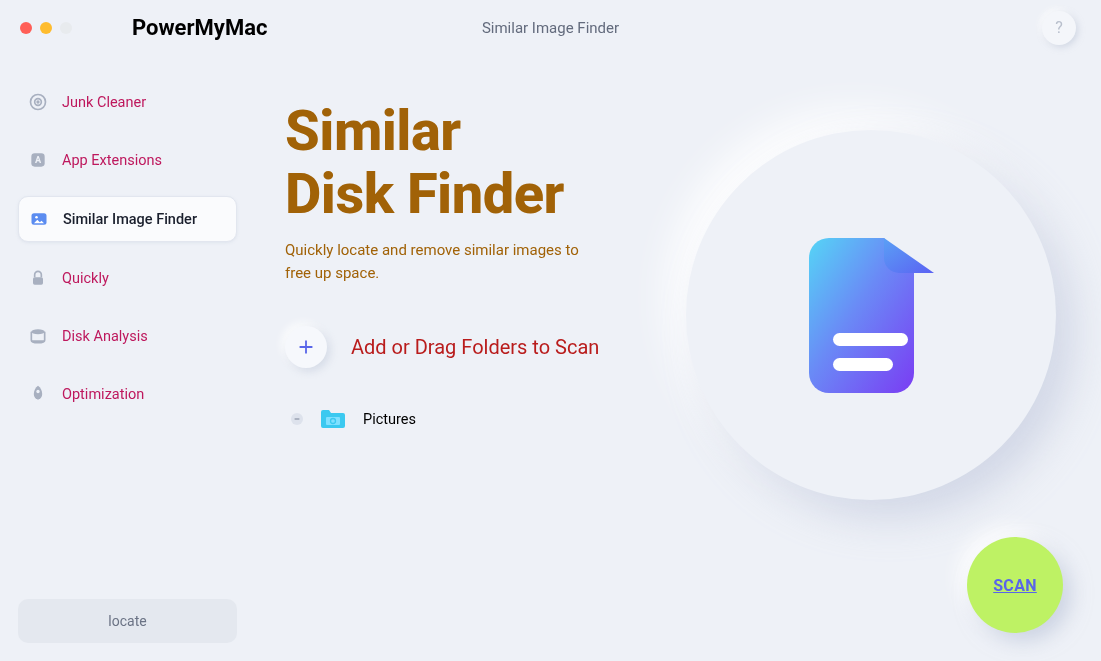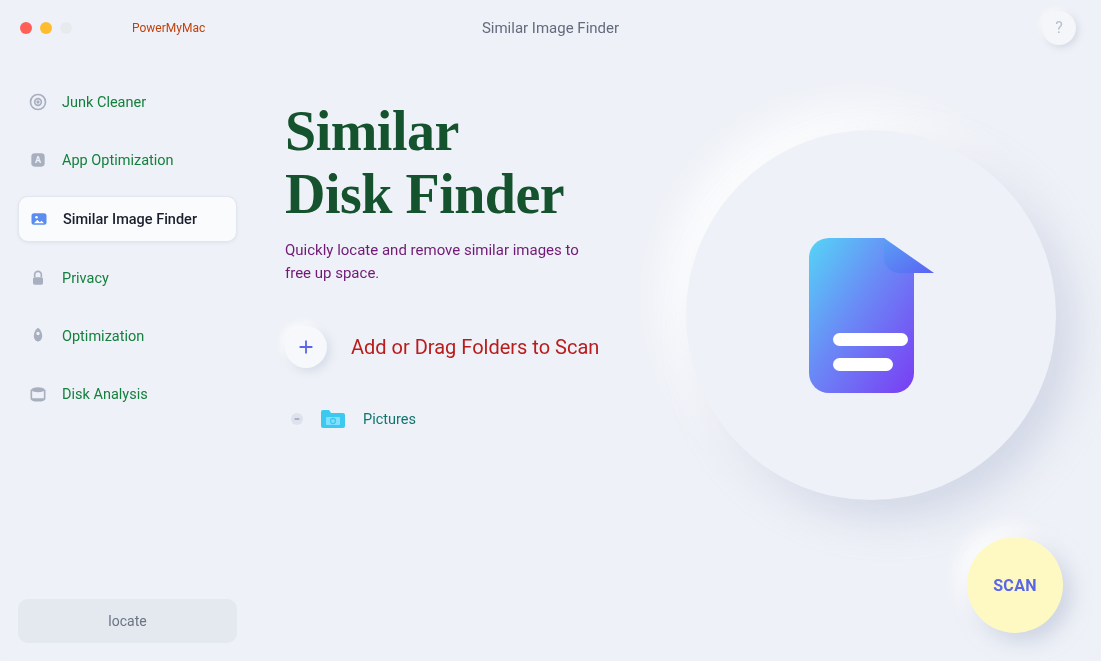"PowerMyMac" .app-title { color: #c2410c -> #000000; font-size: 12px -> 22px; font-weight: 400 -> 700 }
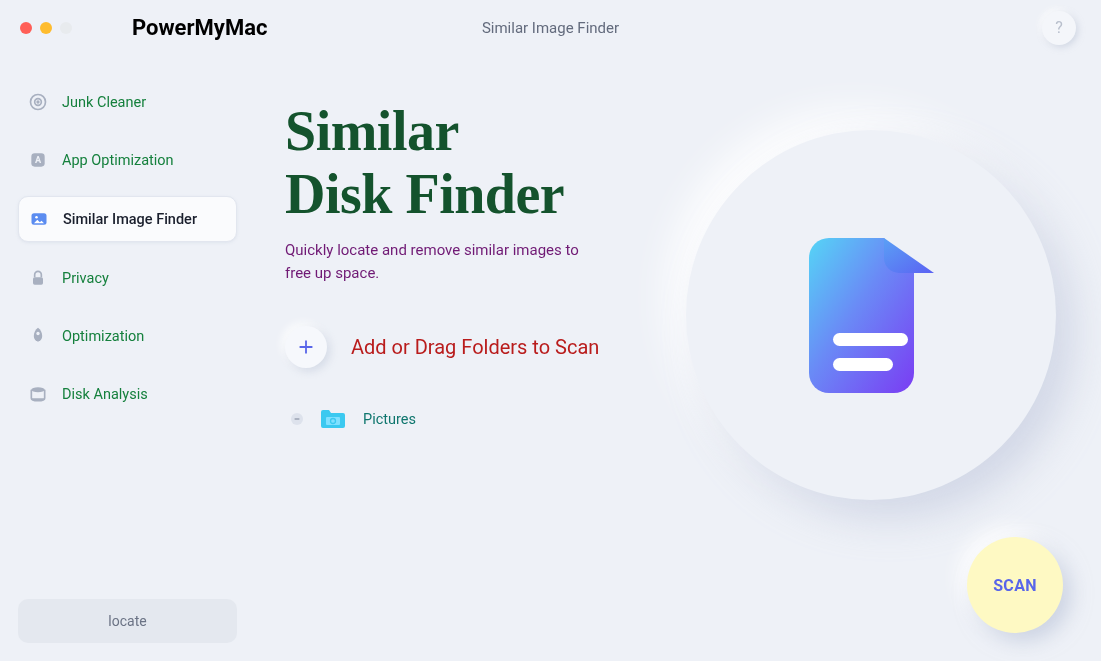"Junk Cleaner" .sidebar-item { color: #15803d -> #be185d }
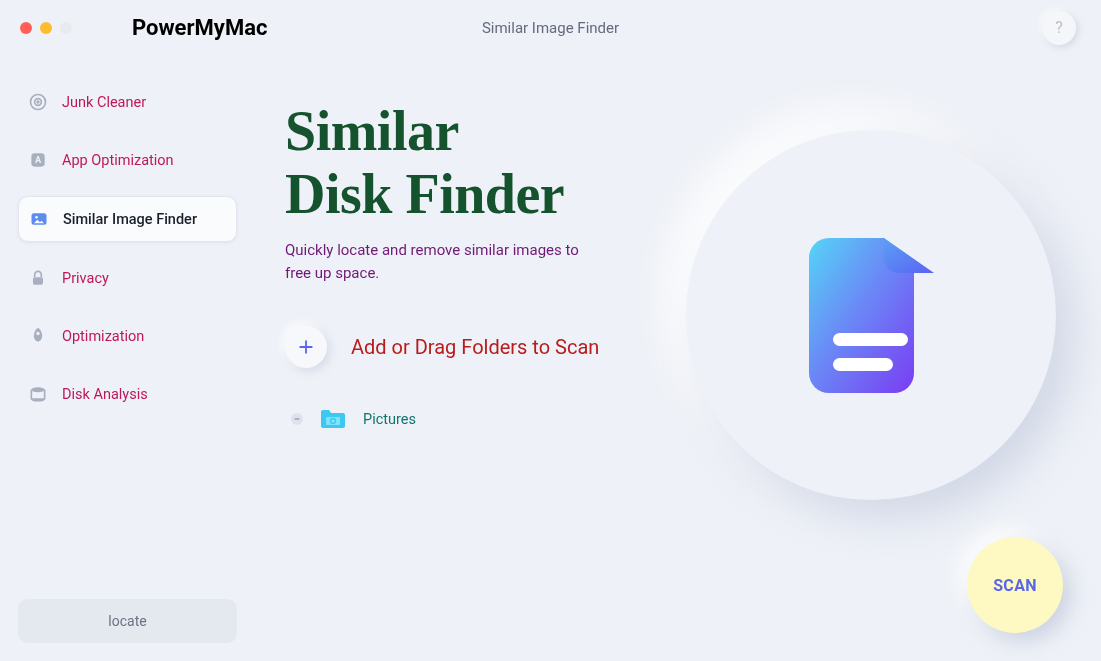"App Optimization" span.sidebar-label { text: Optimization -> Extensions }
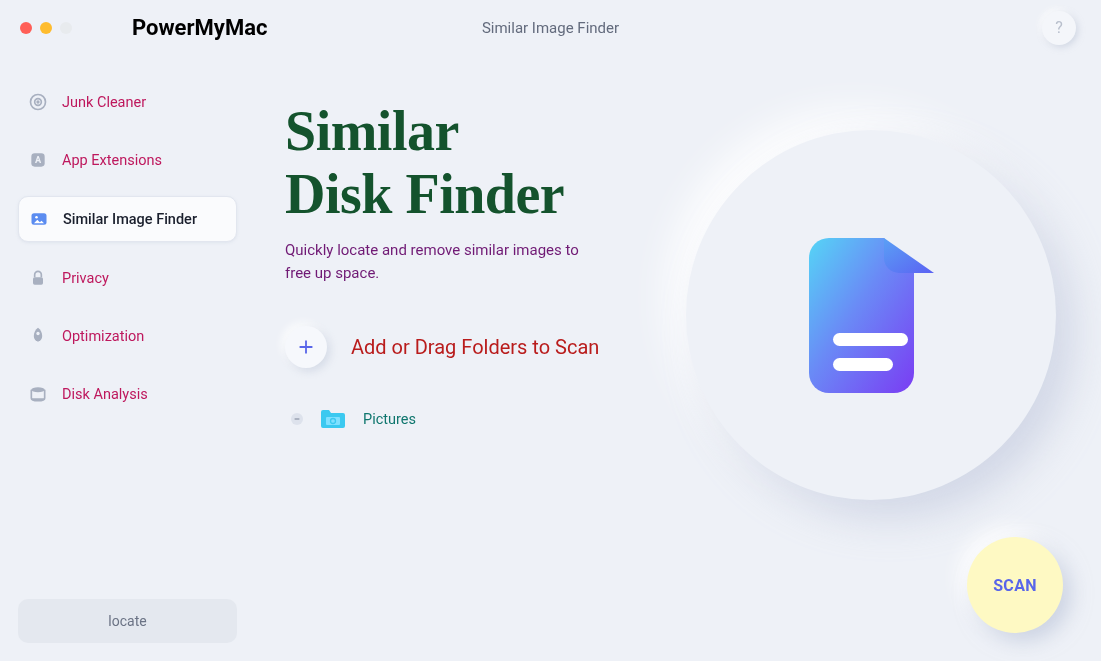"Similar" .heading { color: #14532d -> #a16207; font-family: Liberation Serif, serif -> none }
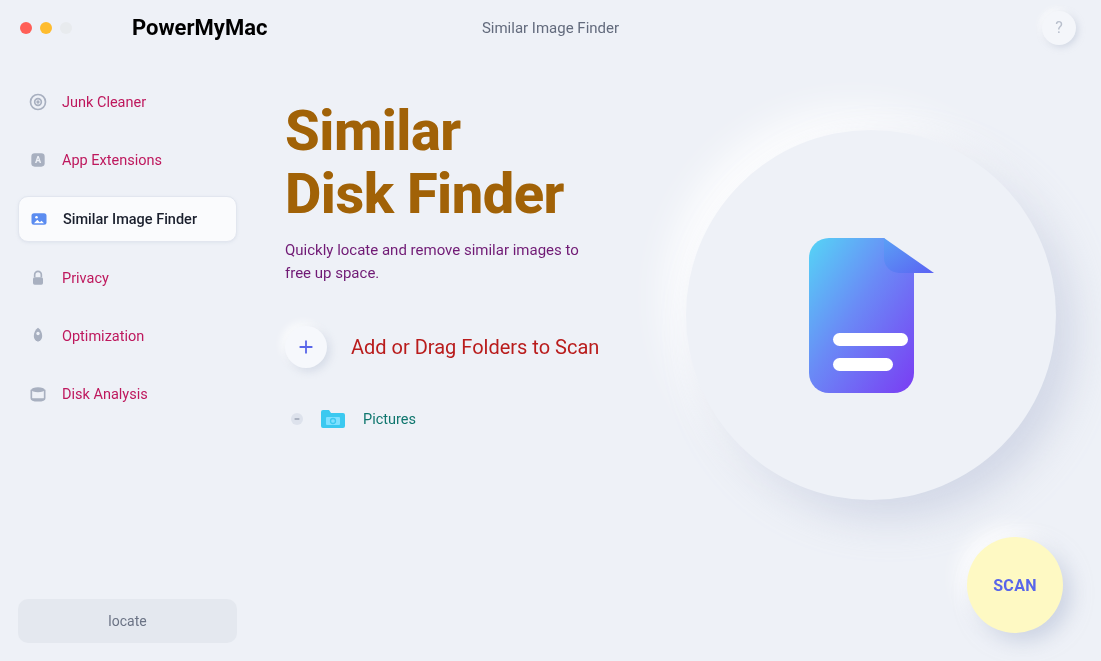"Quickly locate and remove similar" .subtext { color: #701a75 -> #a16207 }
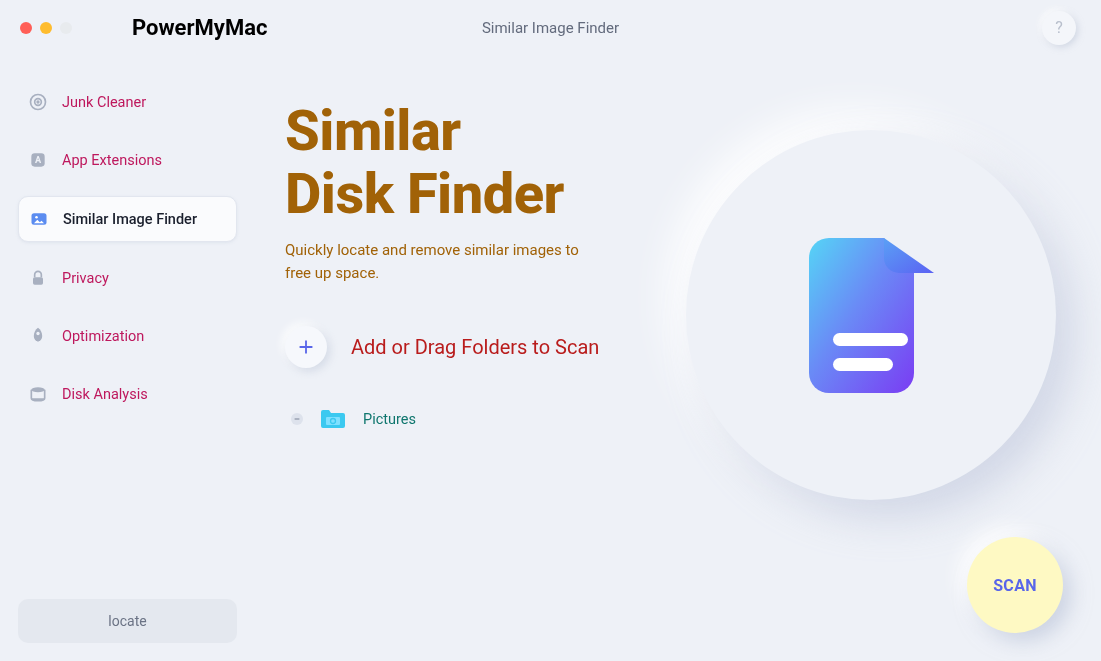"Privacy" span.sidebar-label { text: Privacy -> Quickly }
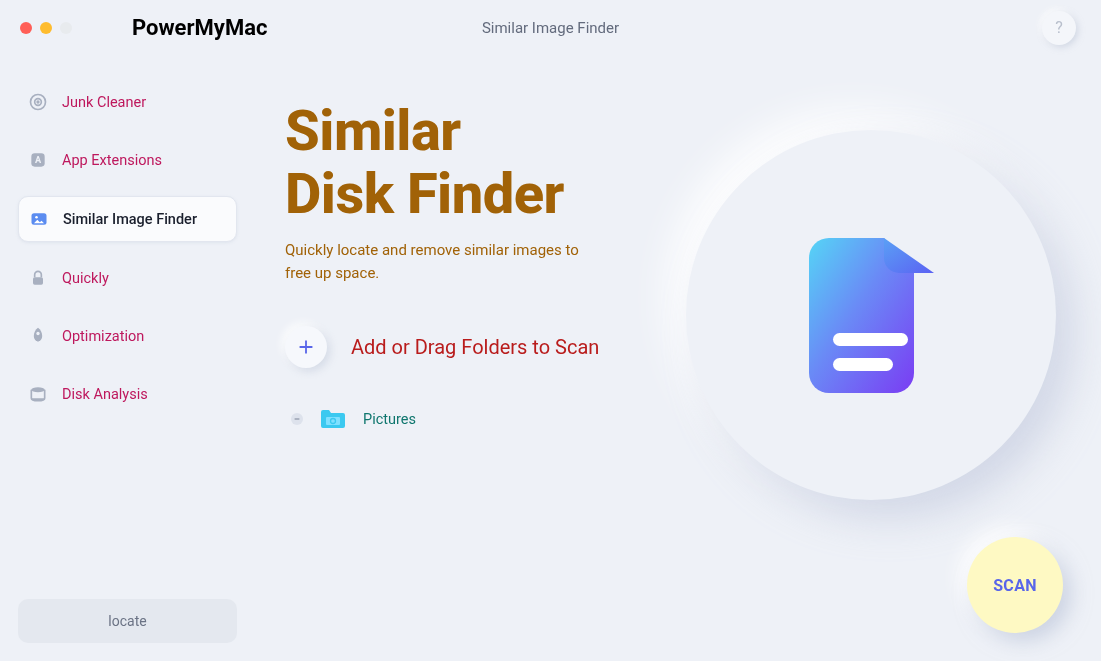"Optimization" div.sidebar-item { order: before "Disk Analysis" -> after "Disk Analysis" }
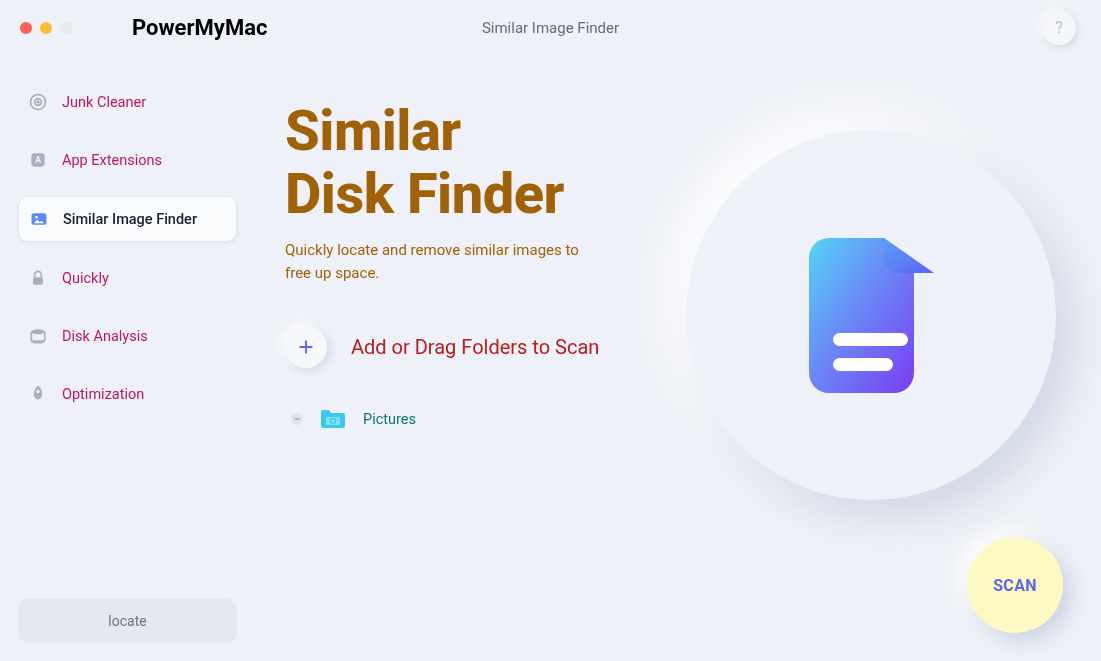"Pictures" .folder-name { color: #0f766e -> #000000 }
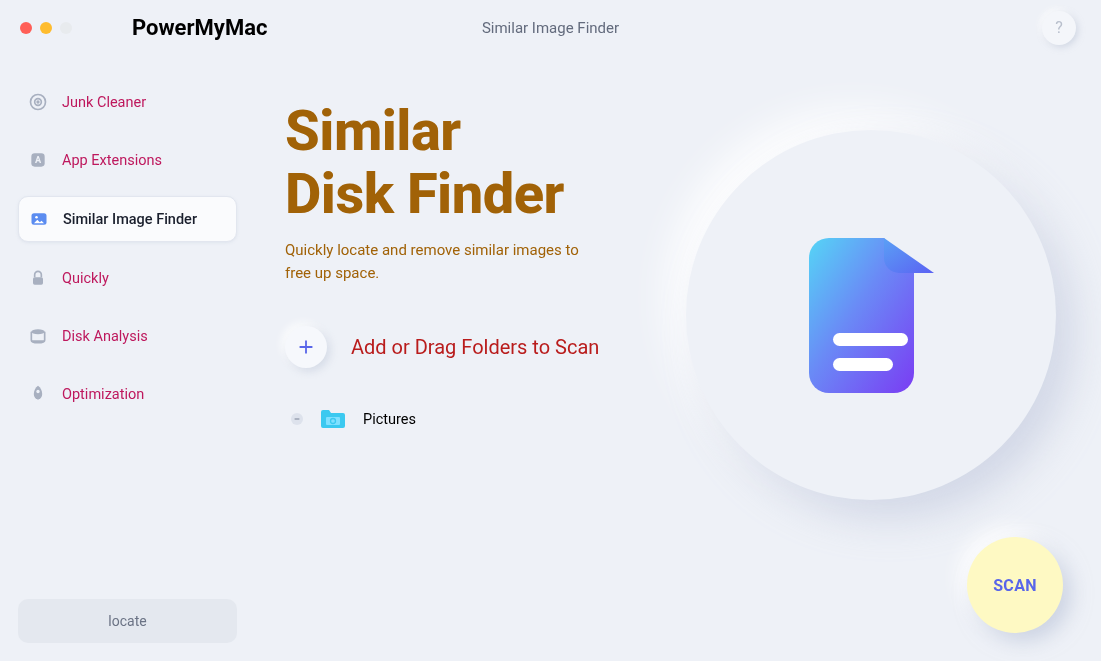"SCAN" .scan-btn { background: #fef9c3 -> #bef264; text-decoration: none -> underline }
